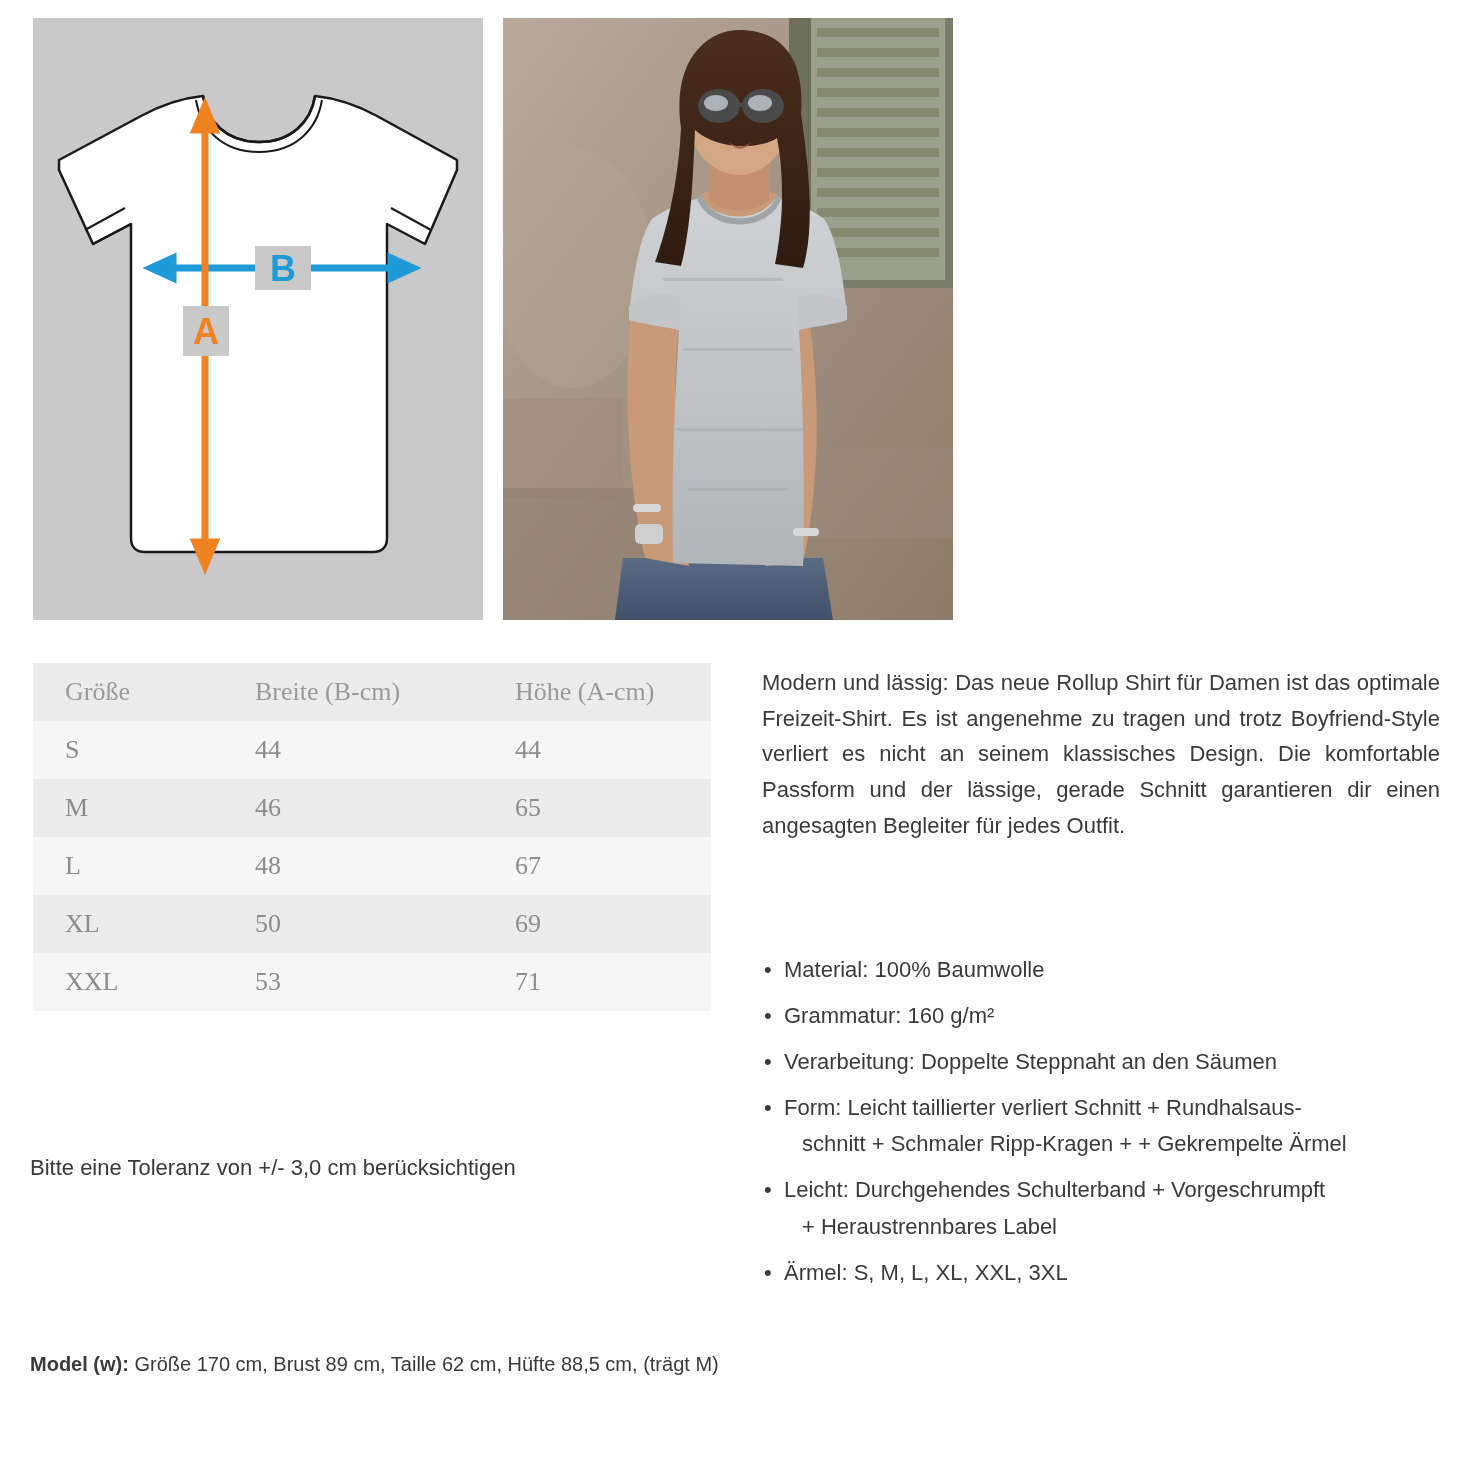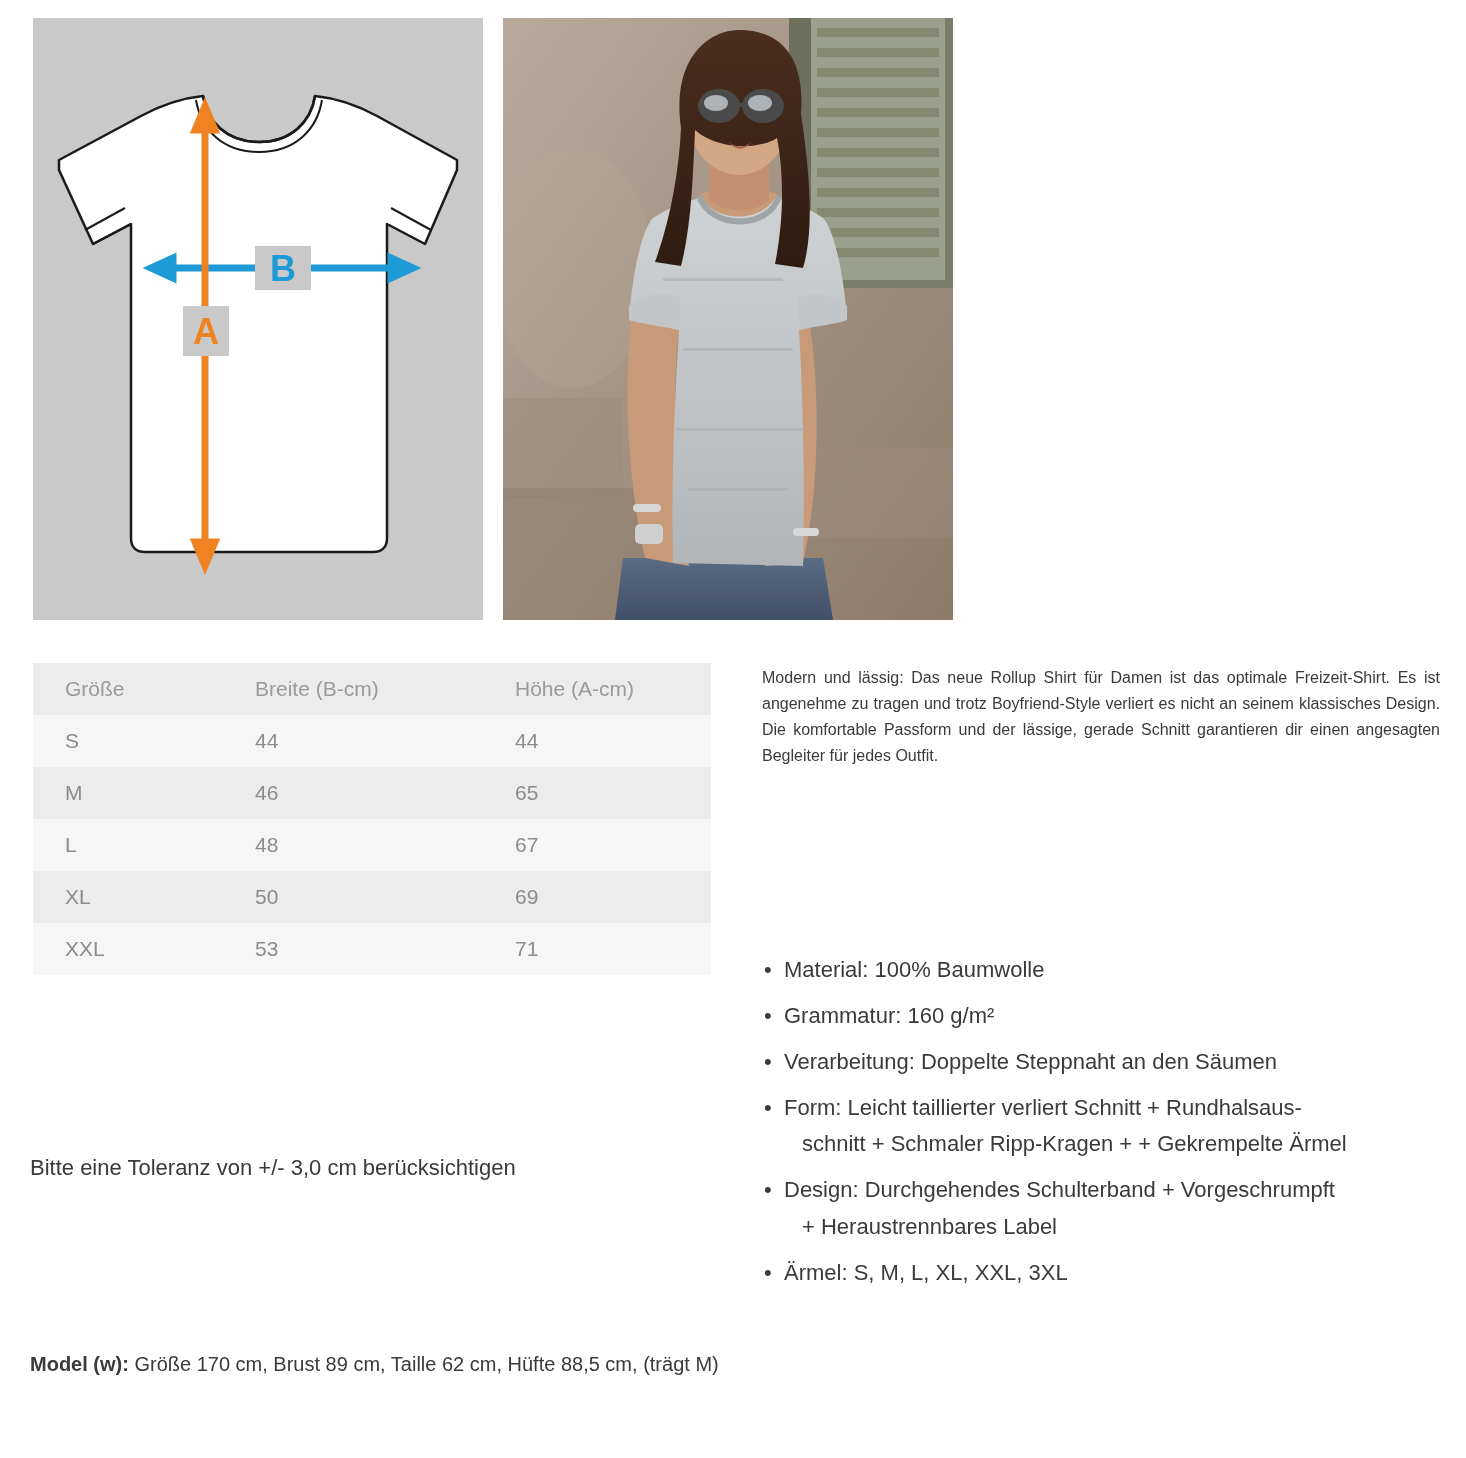"Größe" .size-table { font-family: none -> Liberation Serif, serif; font-size: 21px -> 26px }
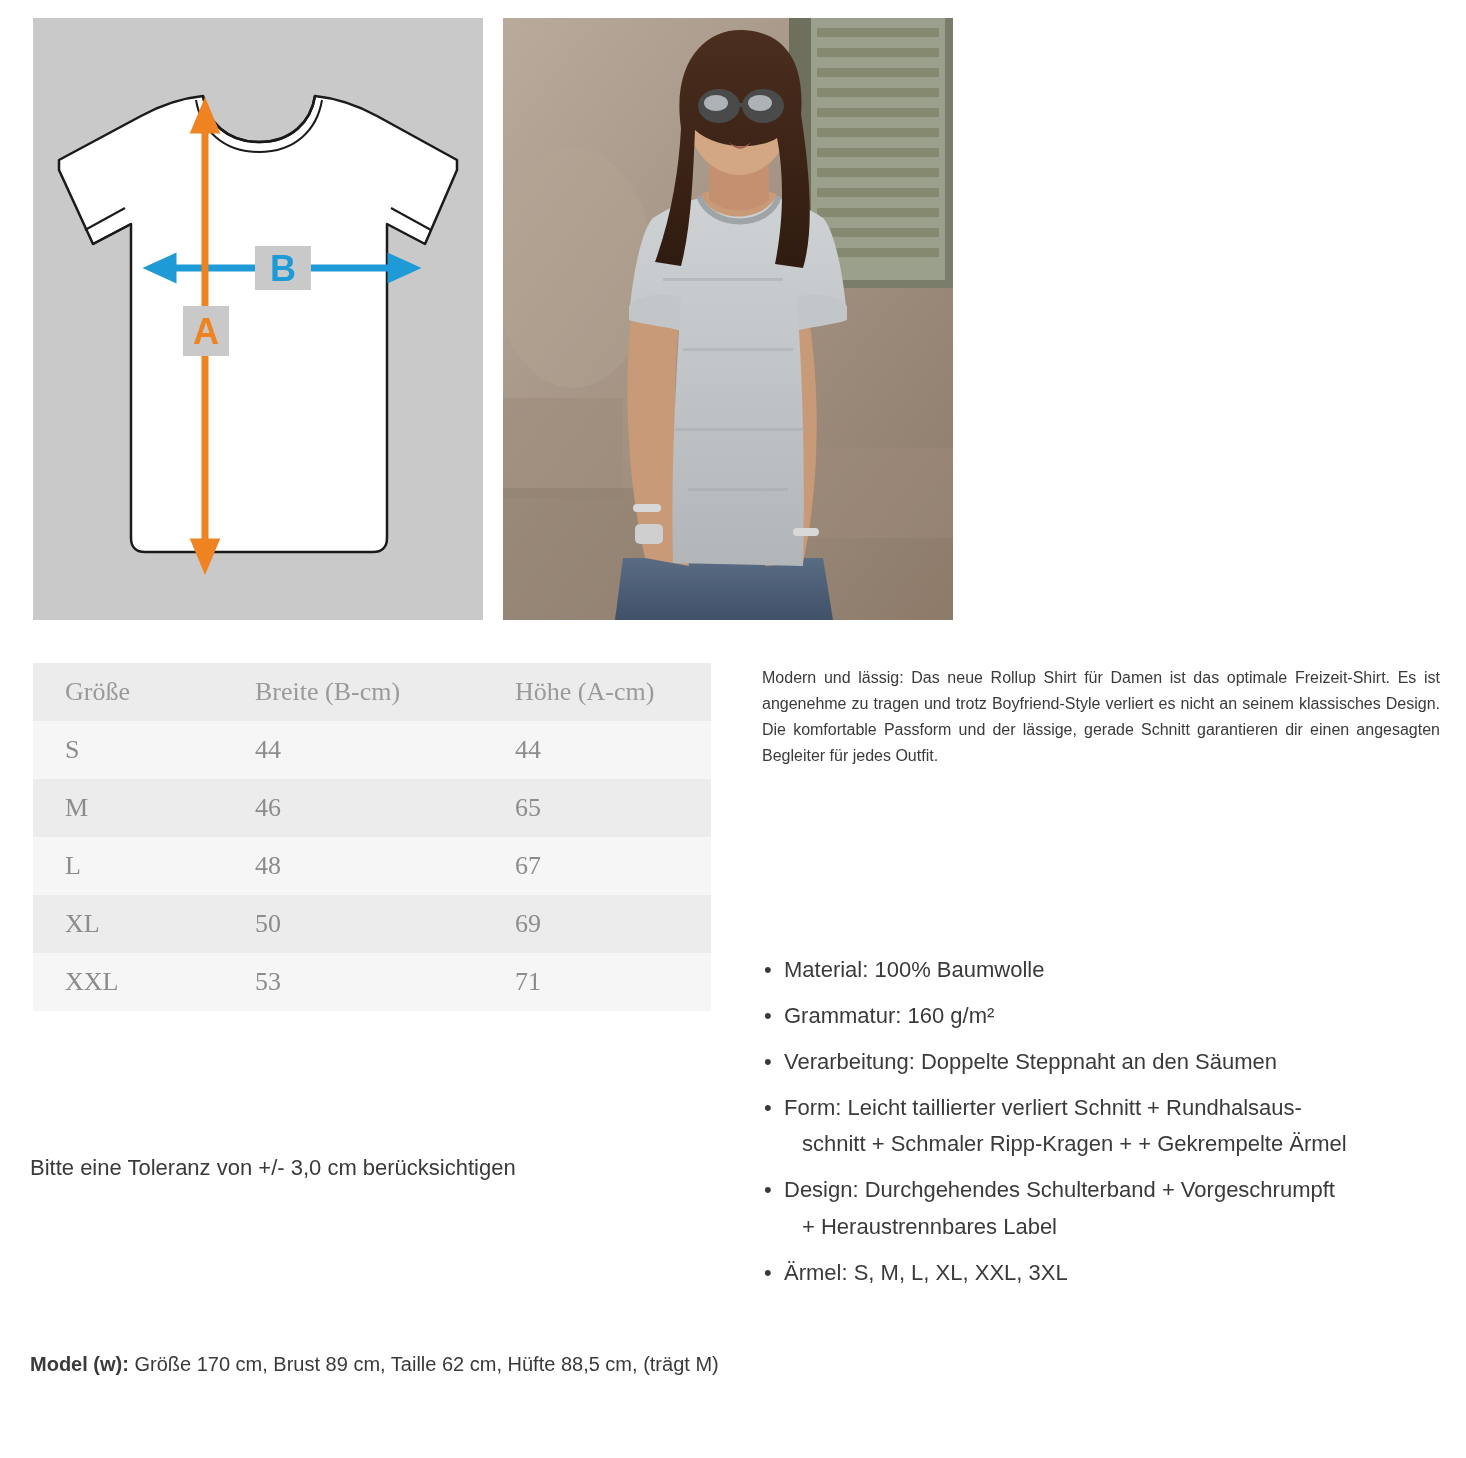"Modern und lässig: Das neue" .desc { font-size: 16px -> 22px }
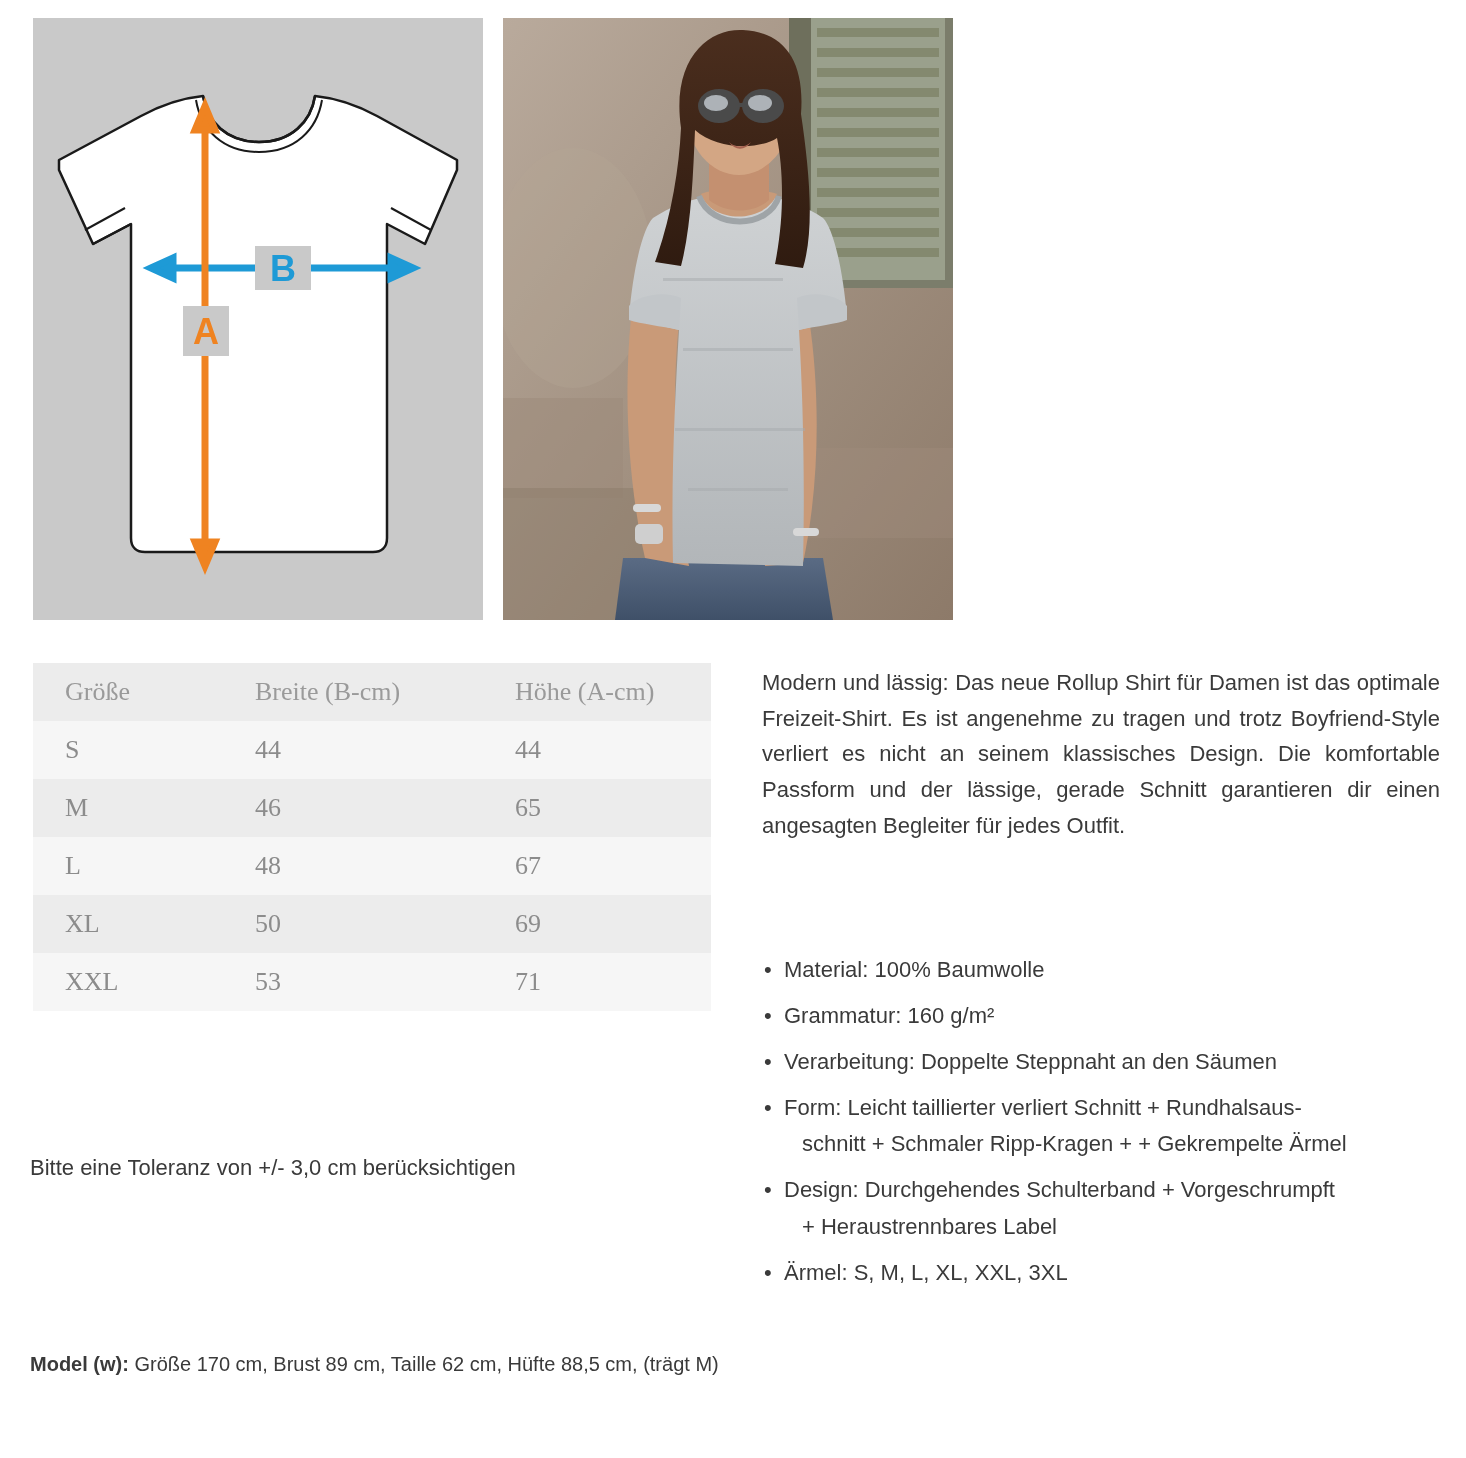"Design: Durchgehendes Schulterband +" span.f-item { text: Design -> Leicht }
